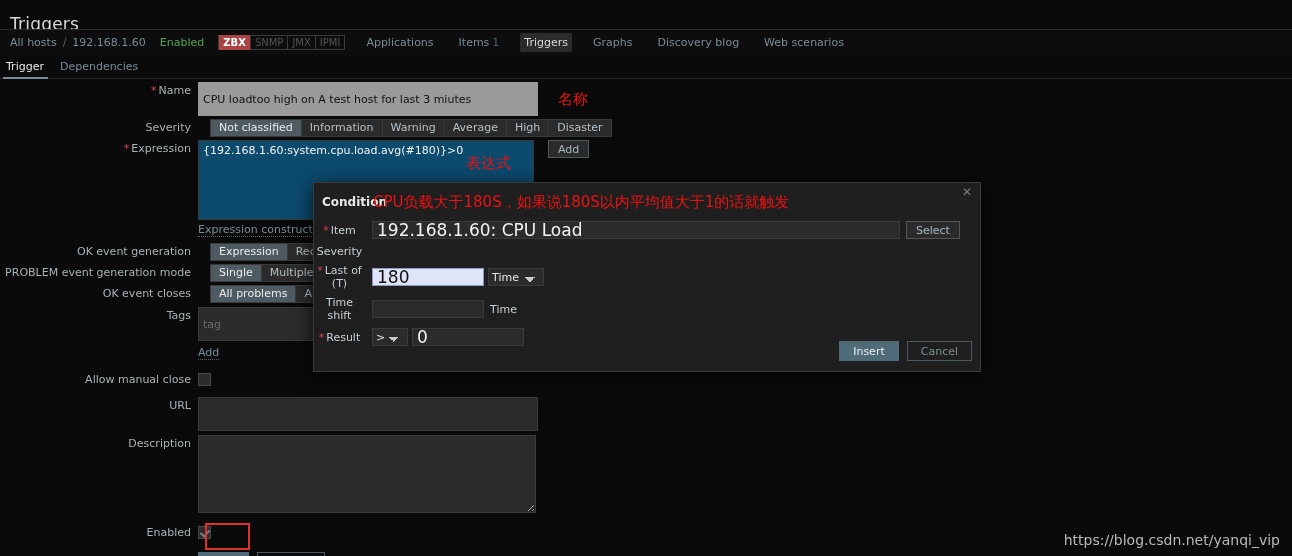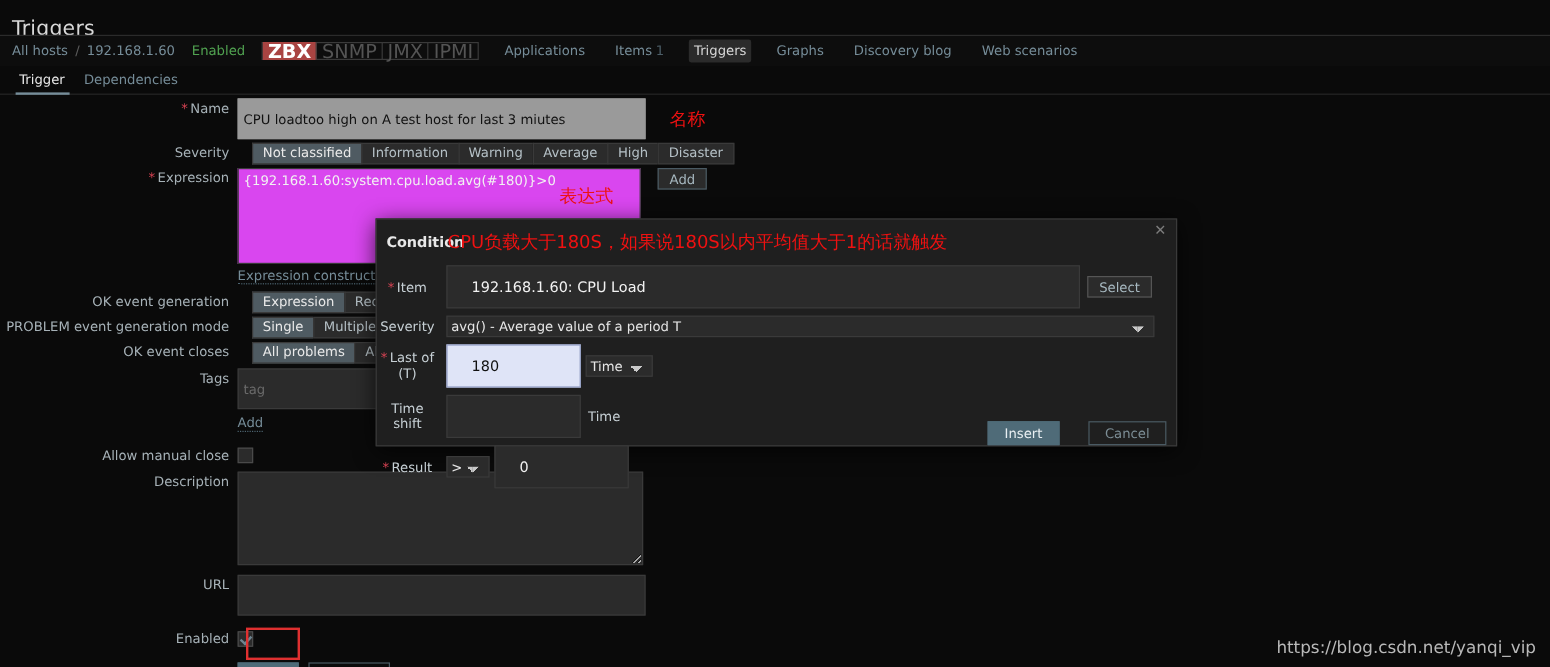"ZBX" .iface-chip { font-size: 16px -> 10px }
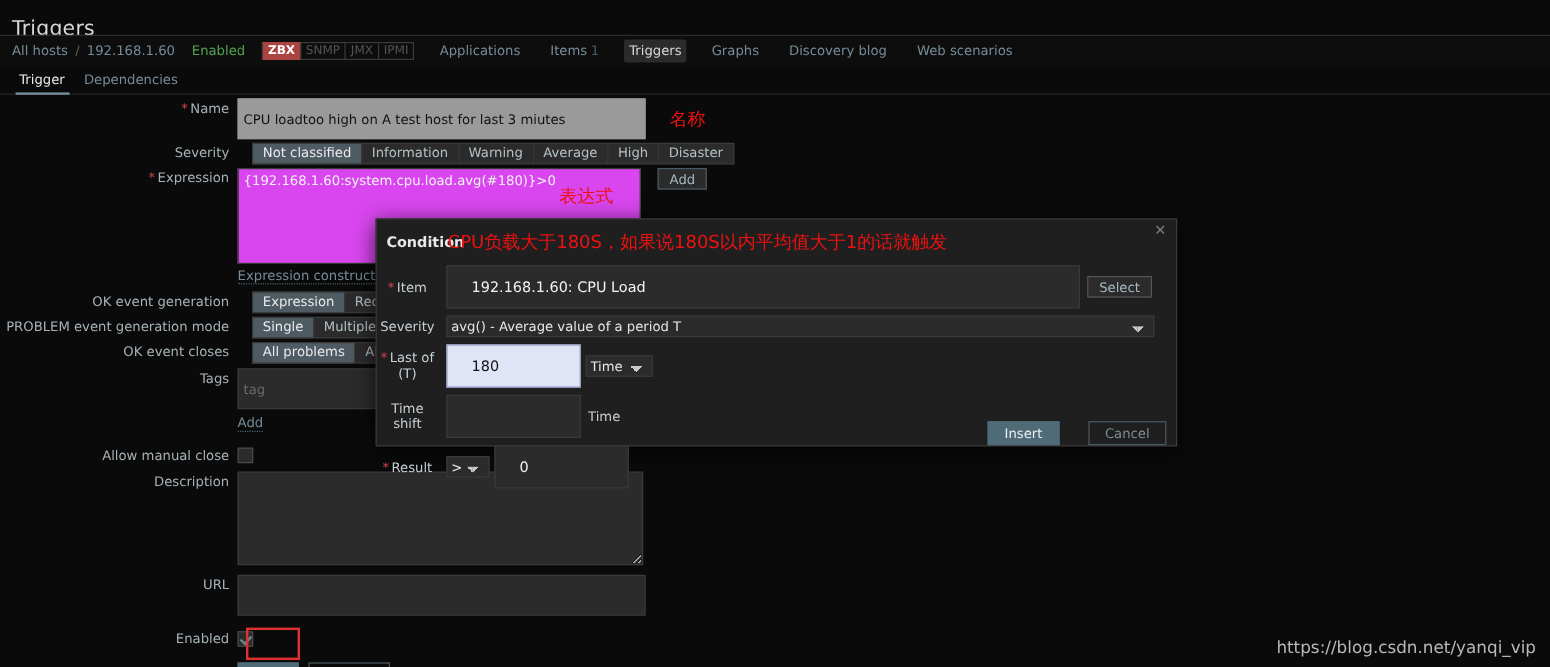"Trigger" #tabbar { padding-left: 10px -> none }
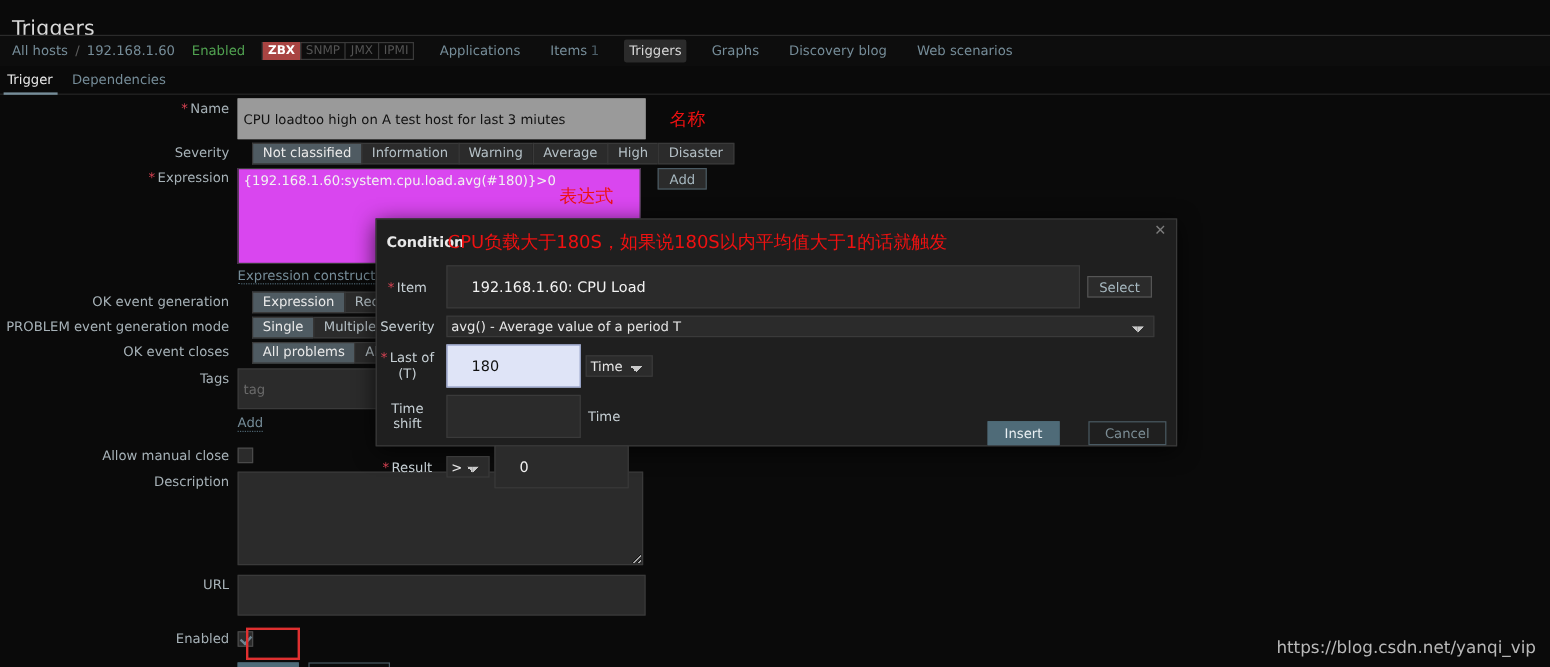"{192.168.1.60:system.cpu.load.avg(#180)}" textarea.expr { background: #d946ef -> #0c4a6e }
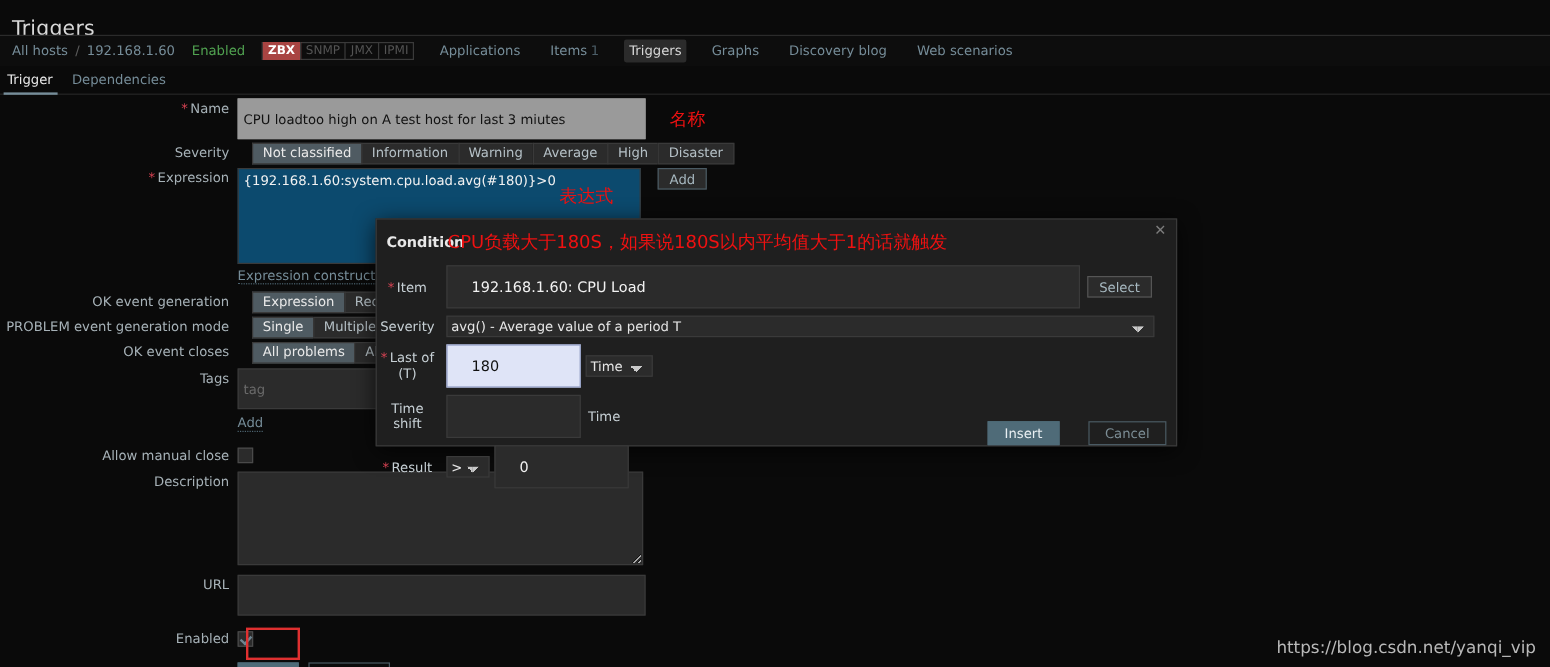"192.168.1.60: CPU Load" .dtxt { font-size: 12px -> 17px; height: 36px -> 18px; padding: 0 20px -> 0 4px }
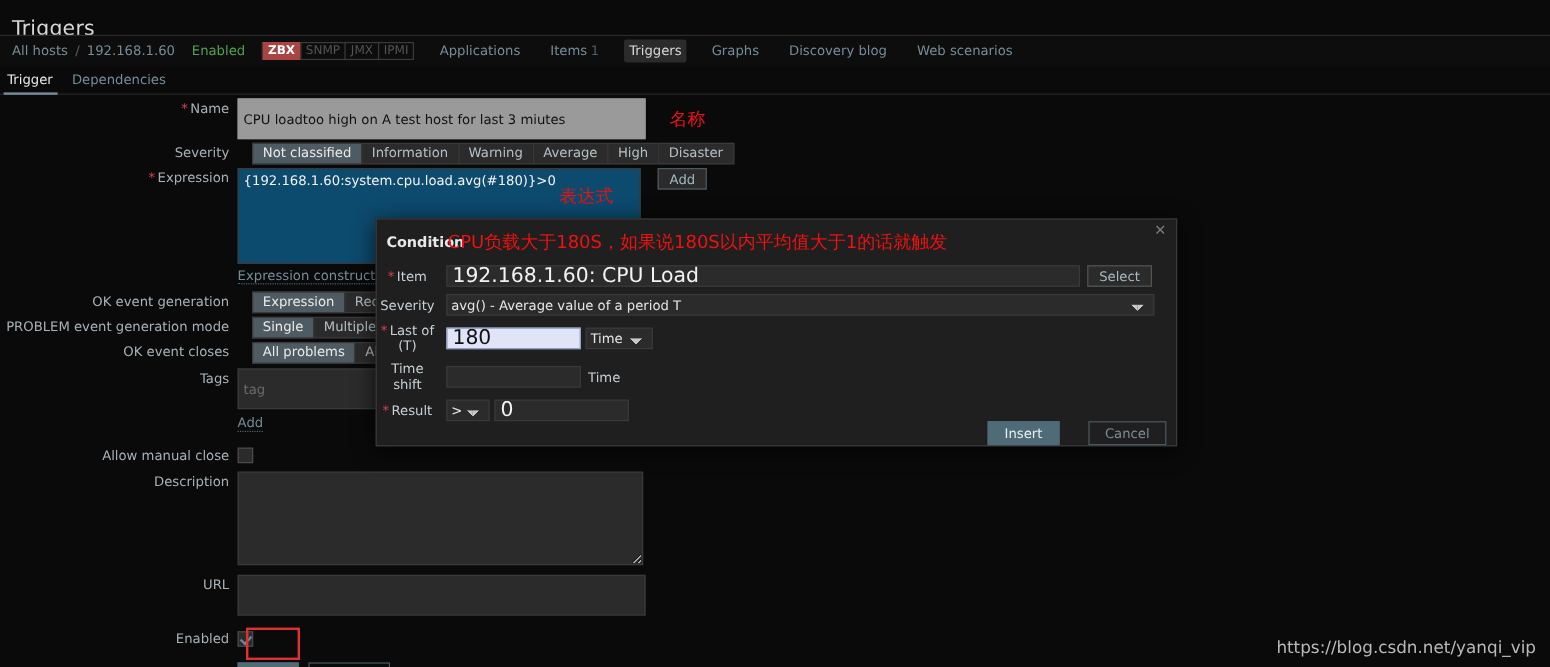"avg() - Average value of" select.dsel { html: <select> <option>avg() - Average value of a period T</option> </select> -> none }
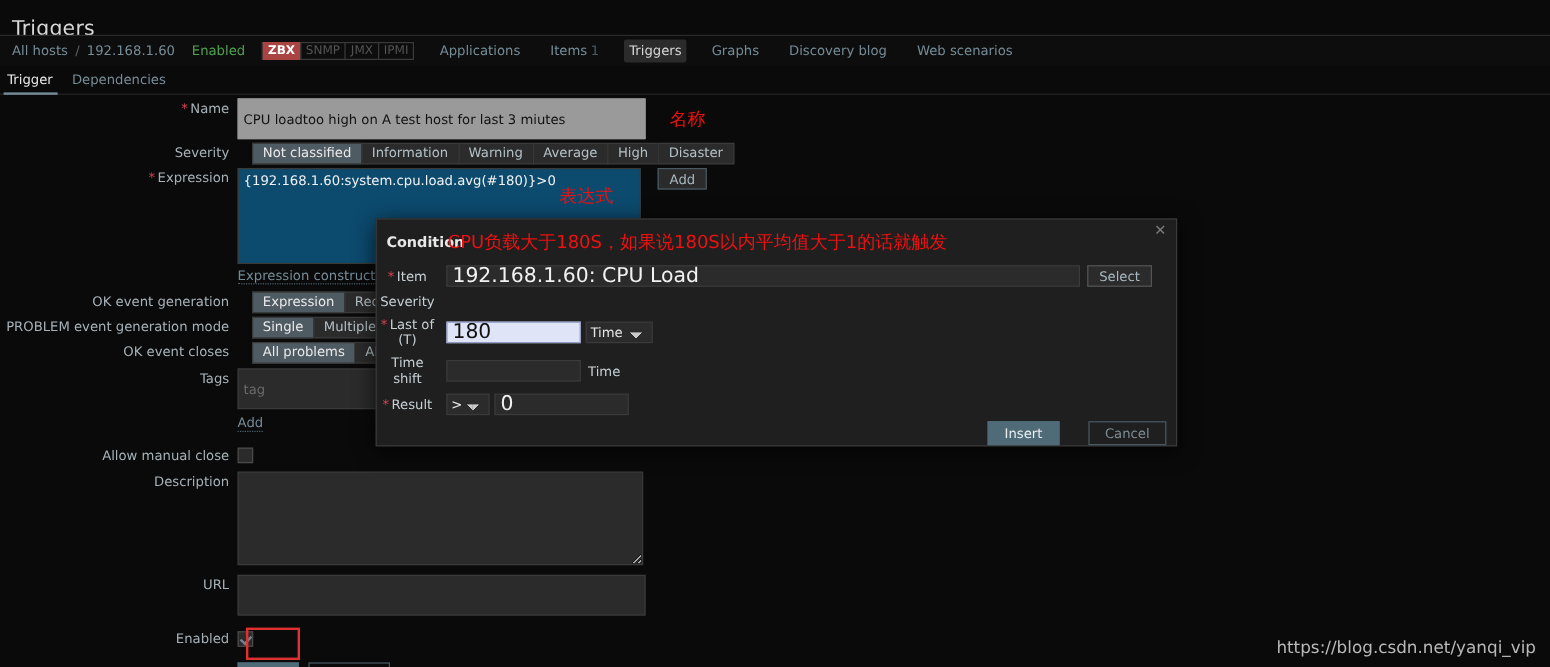"Insert" #dlg-footer { bottom: 0 -> 10px; gap: 24px -> 8px }
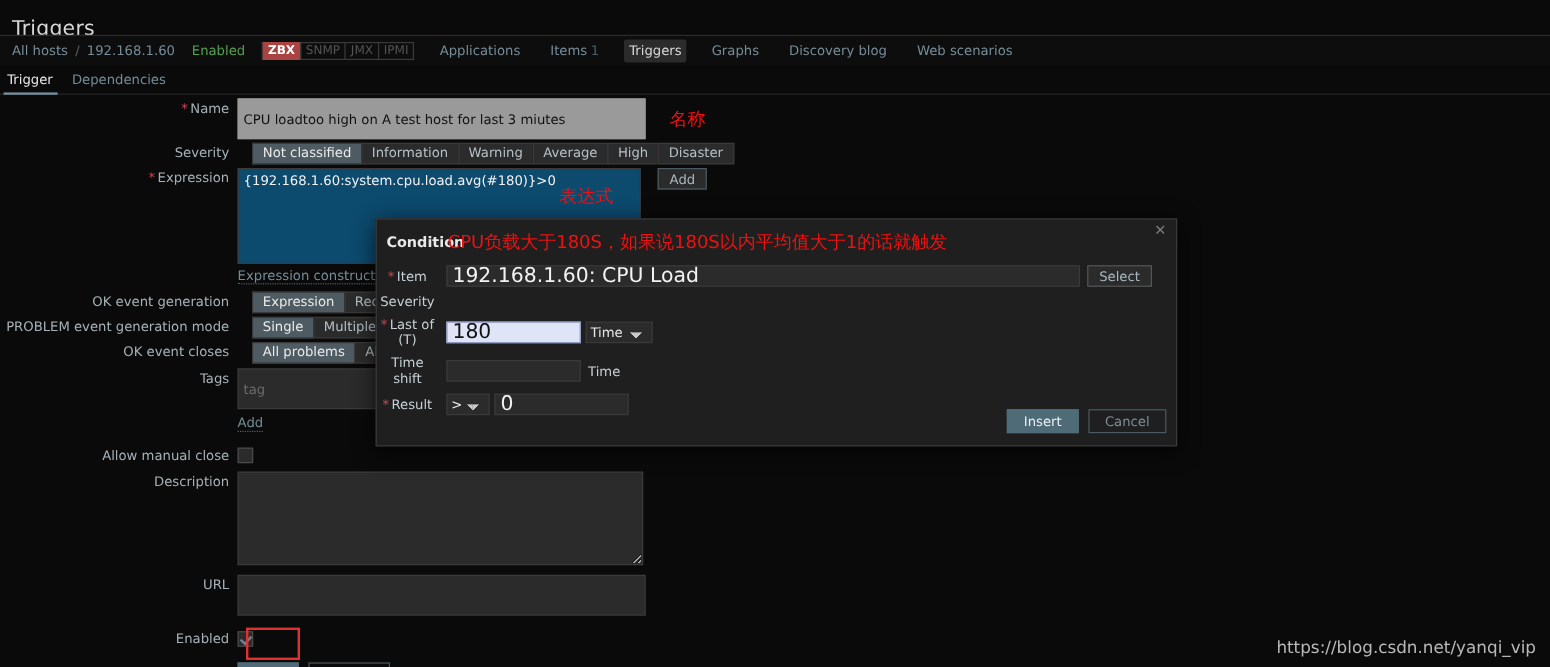"Description" div.row { order: before "URL" -> after "URL" }
